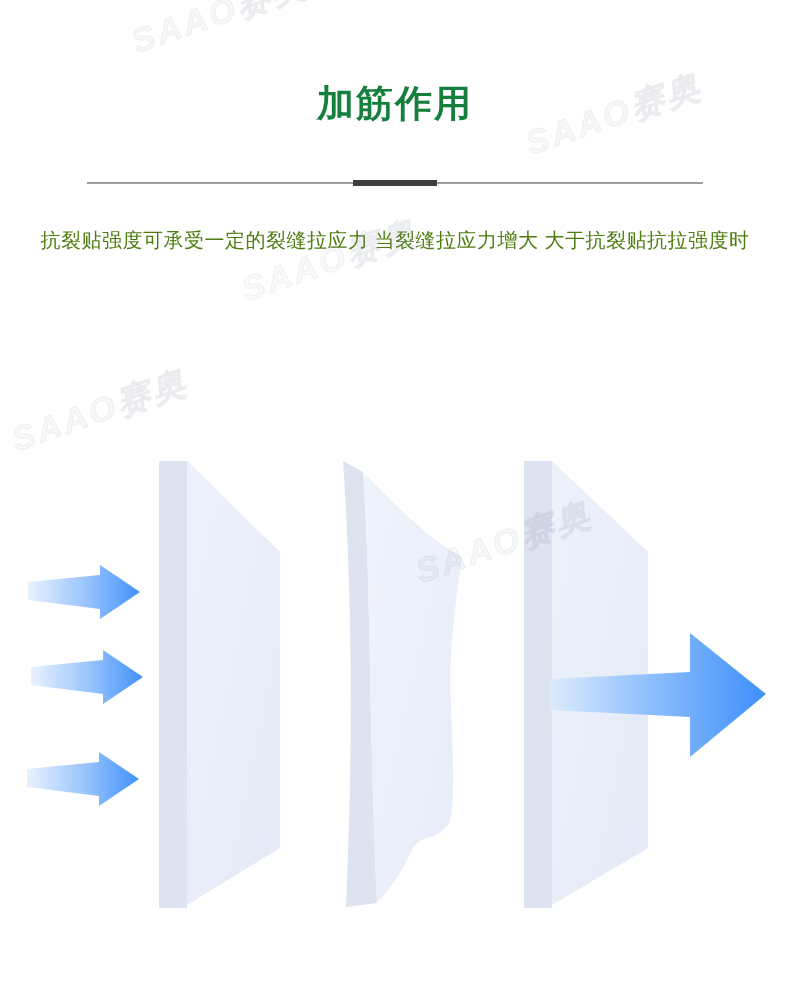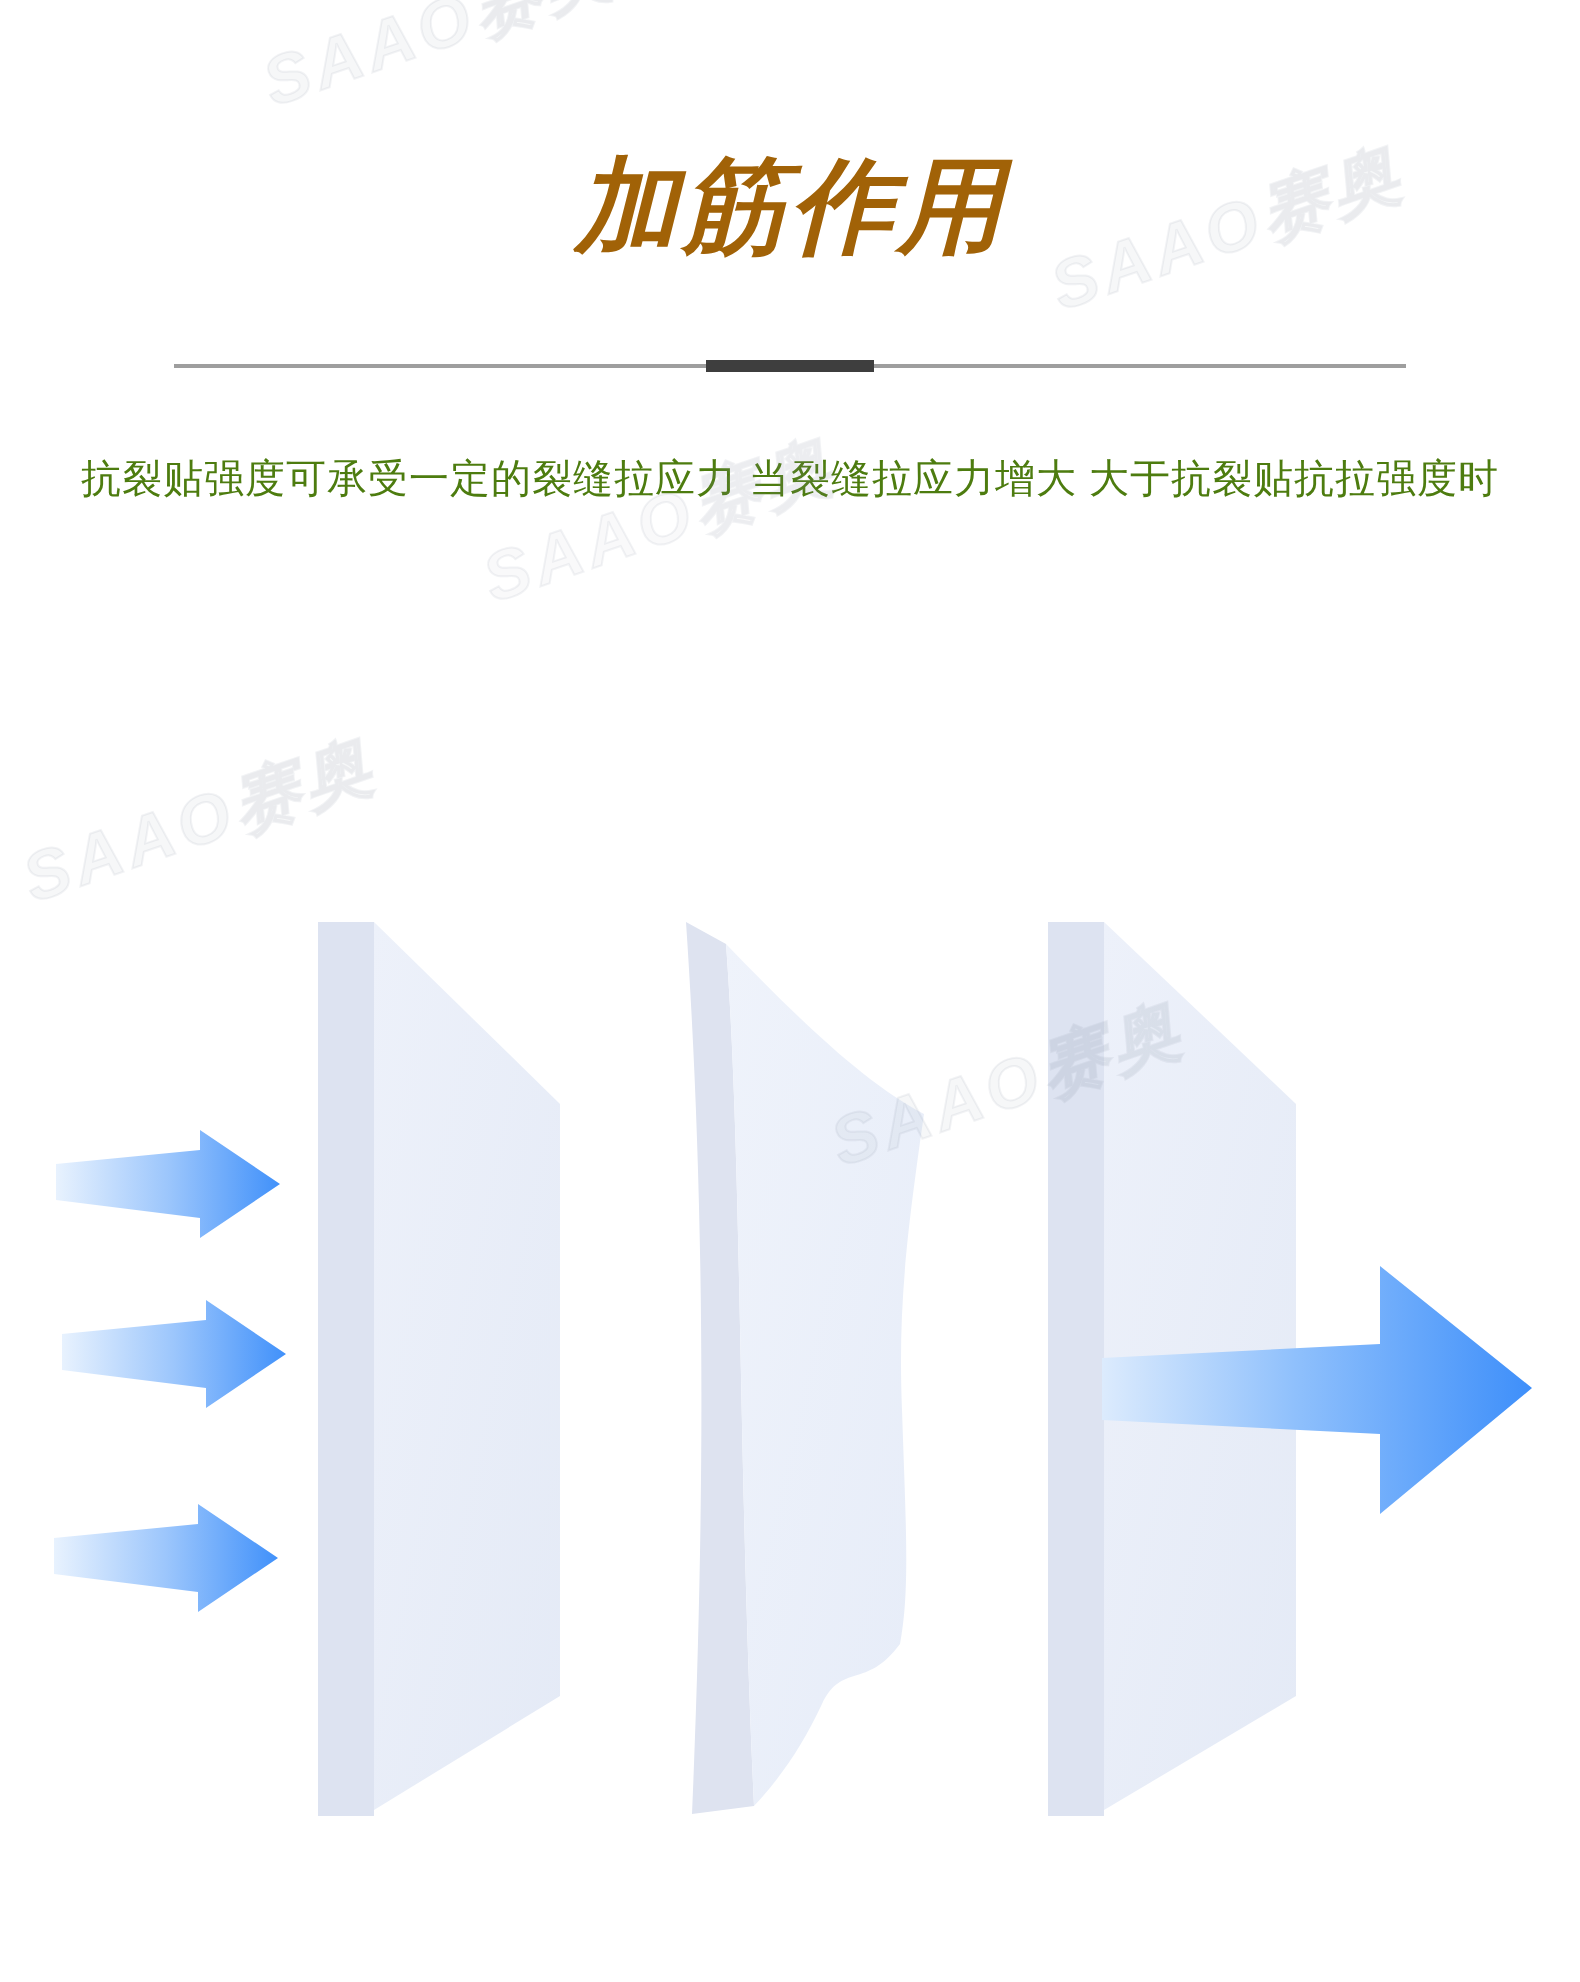"加筋作用" .title { color: #a16207 -> #15803d; font-size: 52px -> 37px; font-style: italic -> none }
